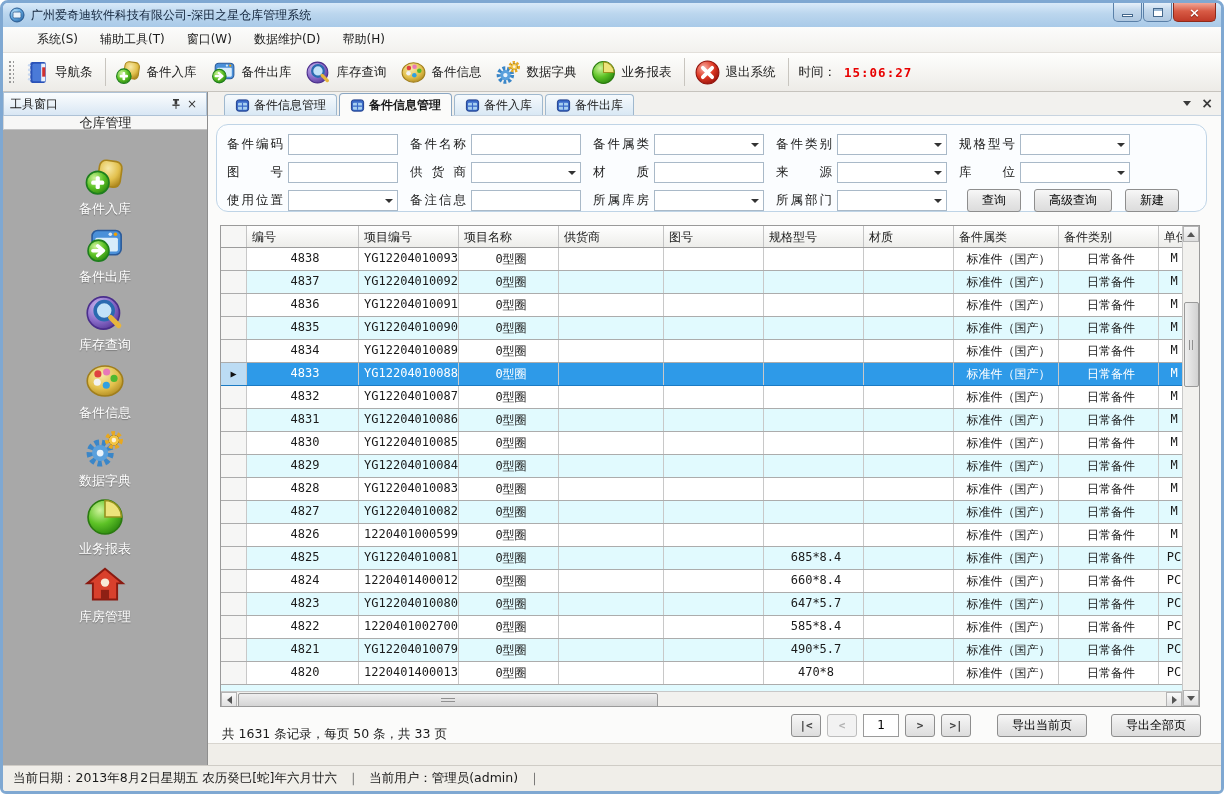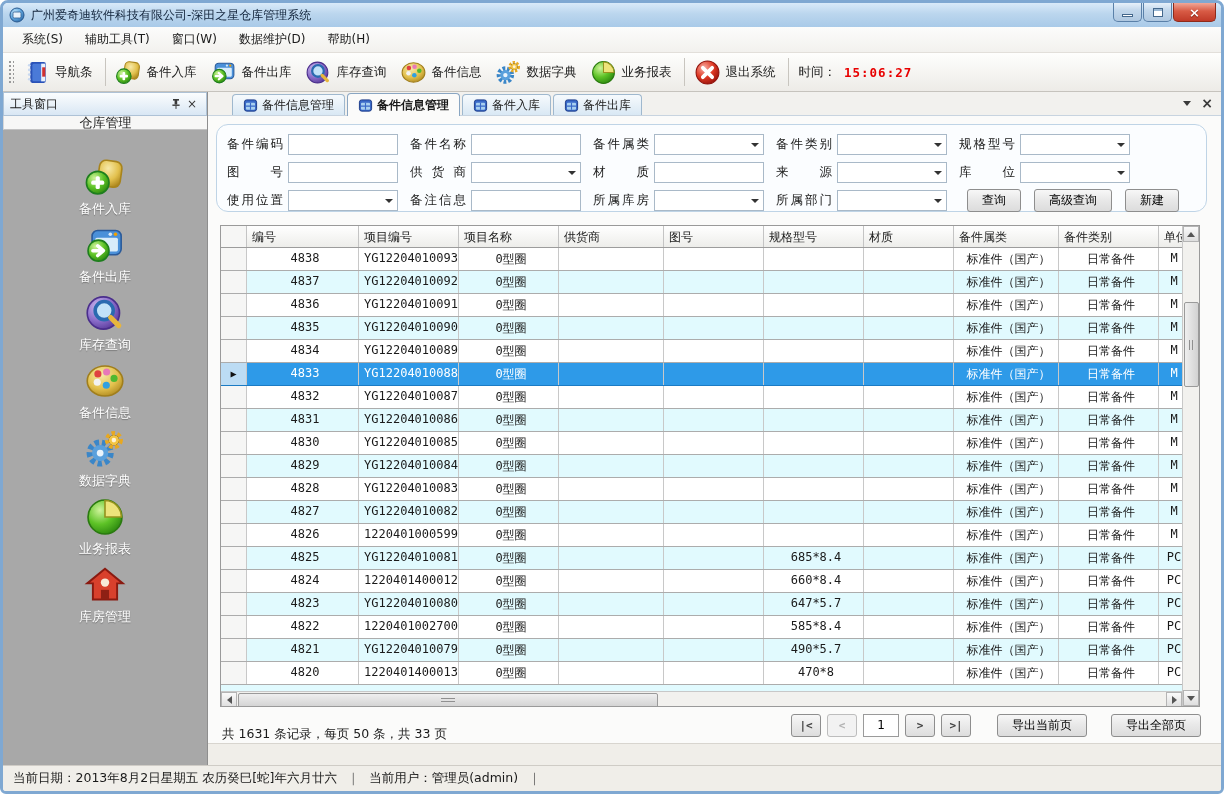"系统(S)" .menubar { padding-left: 8px -> 23px }
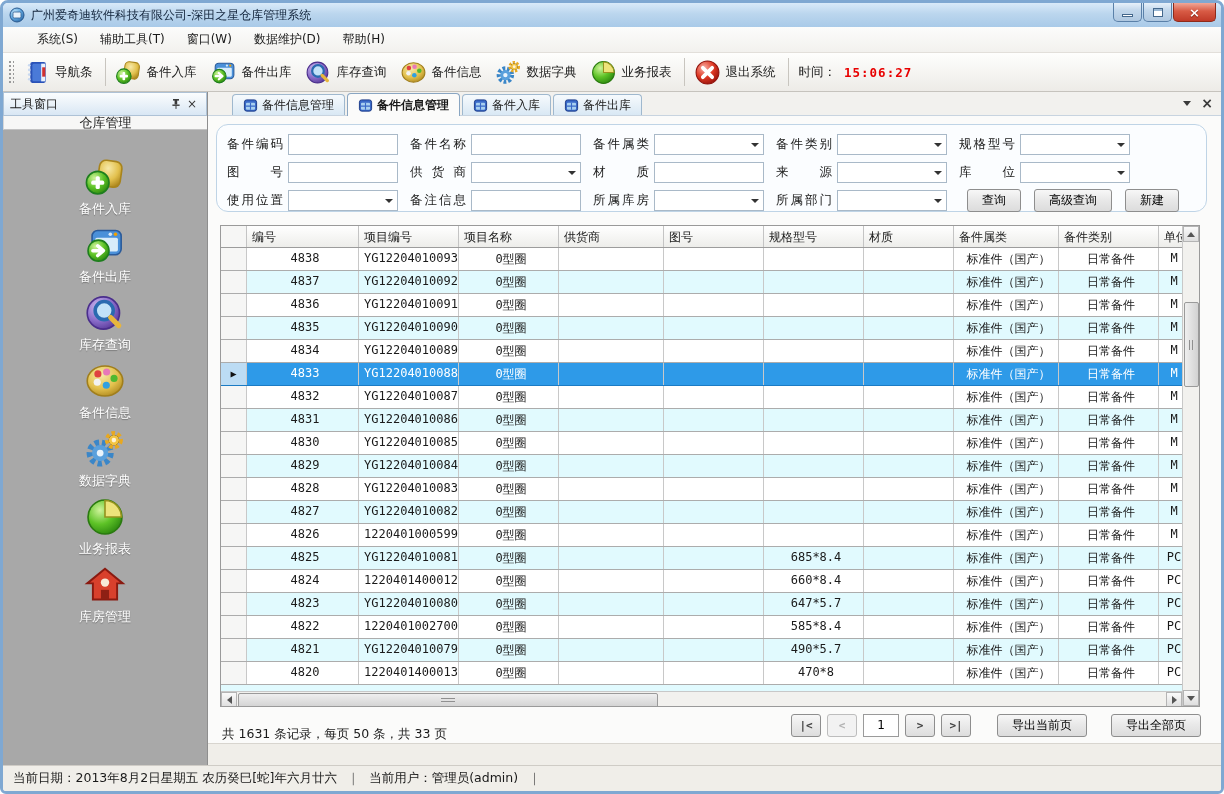"备件信息管理" .tabstrip { padding: 2px 6px 0 24px -> 2px 6px 0 16px }
